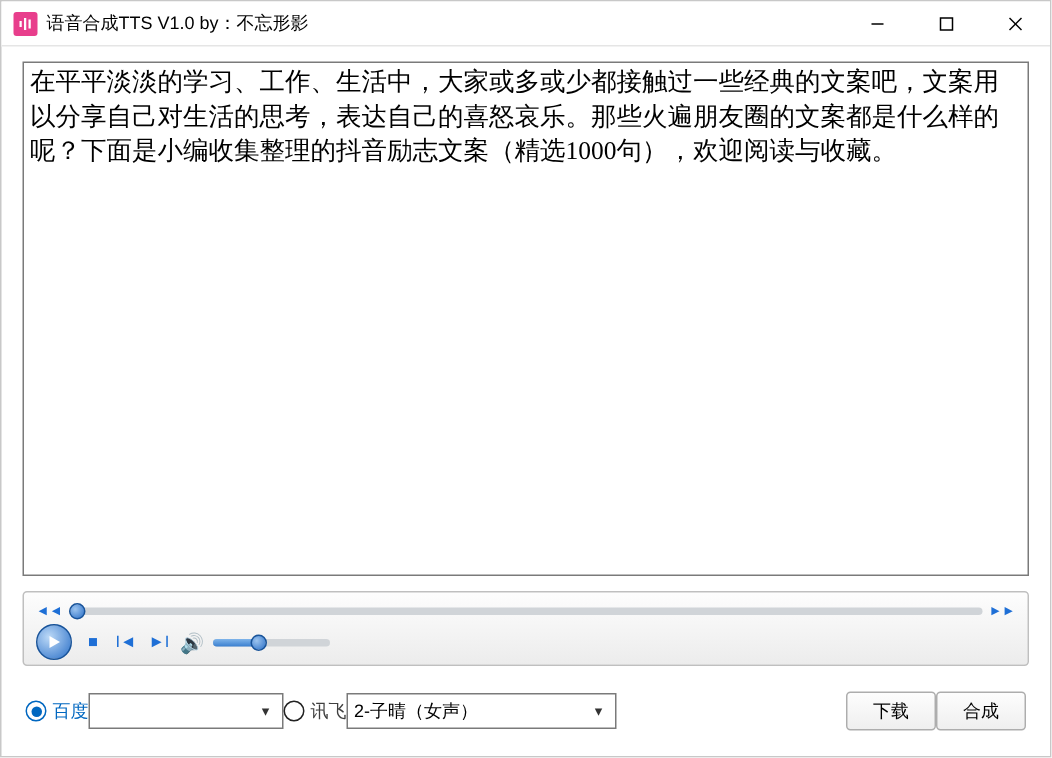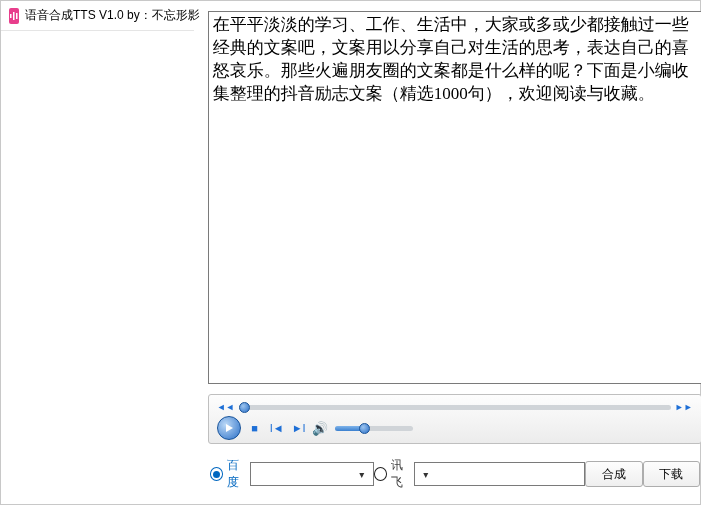"语音合成TTS V1.0 by：不忘形影" .window { flex-direction: row -> column }
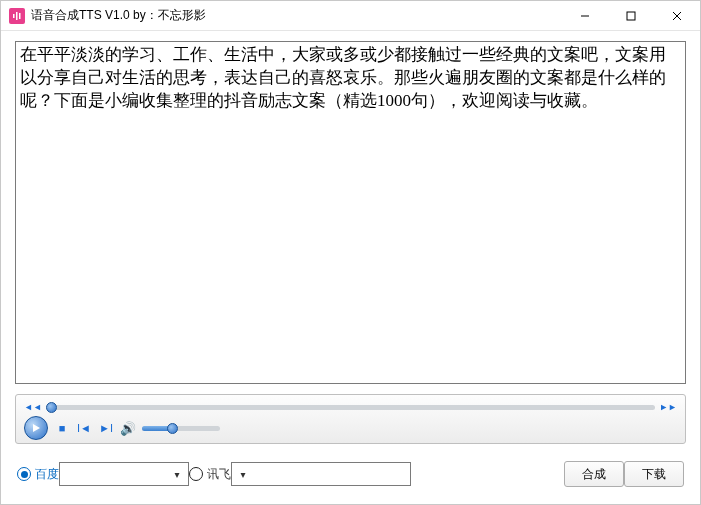"2-子晴（女声）" span.combo-text { html: none -> <span>2-子晴（女声）</span> }
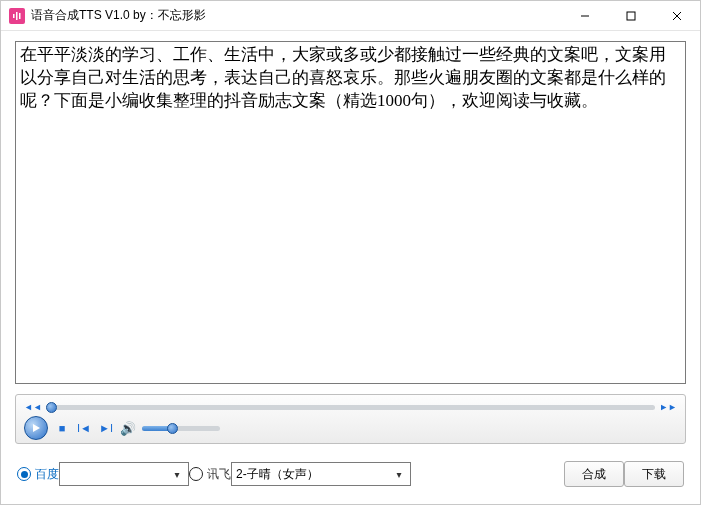"合成" div.action-btn { order: before "下载" -> after "下载" }
